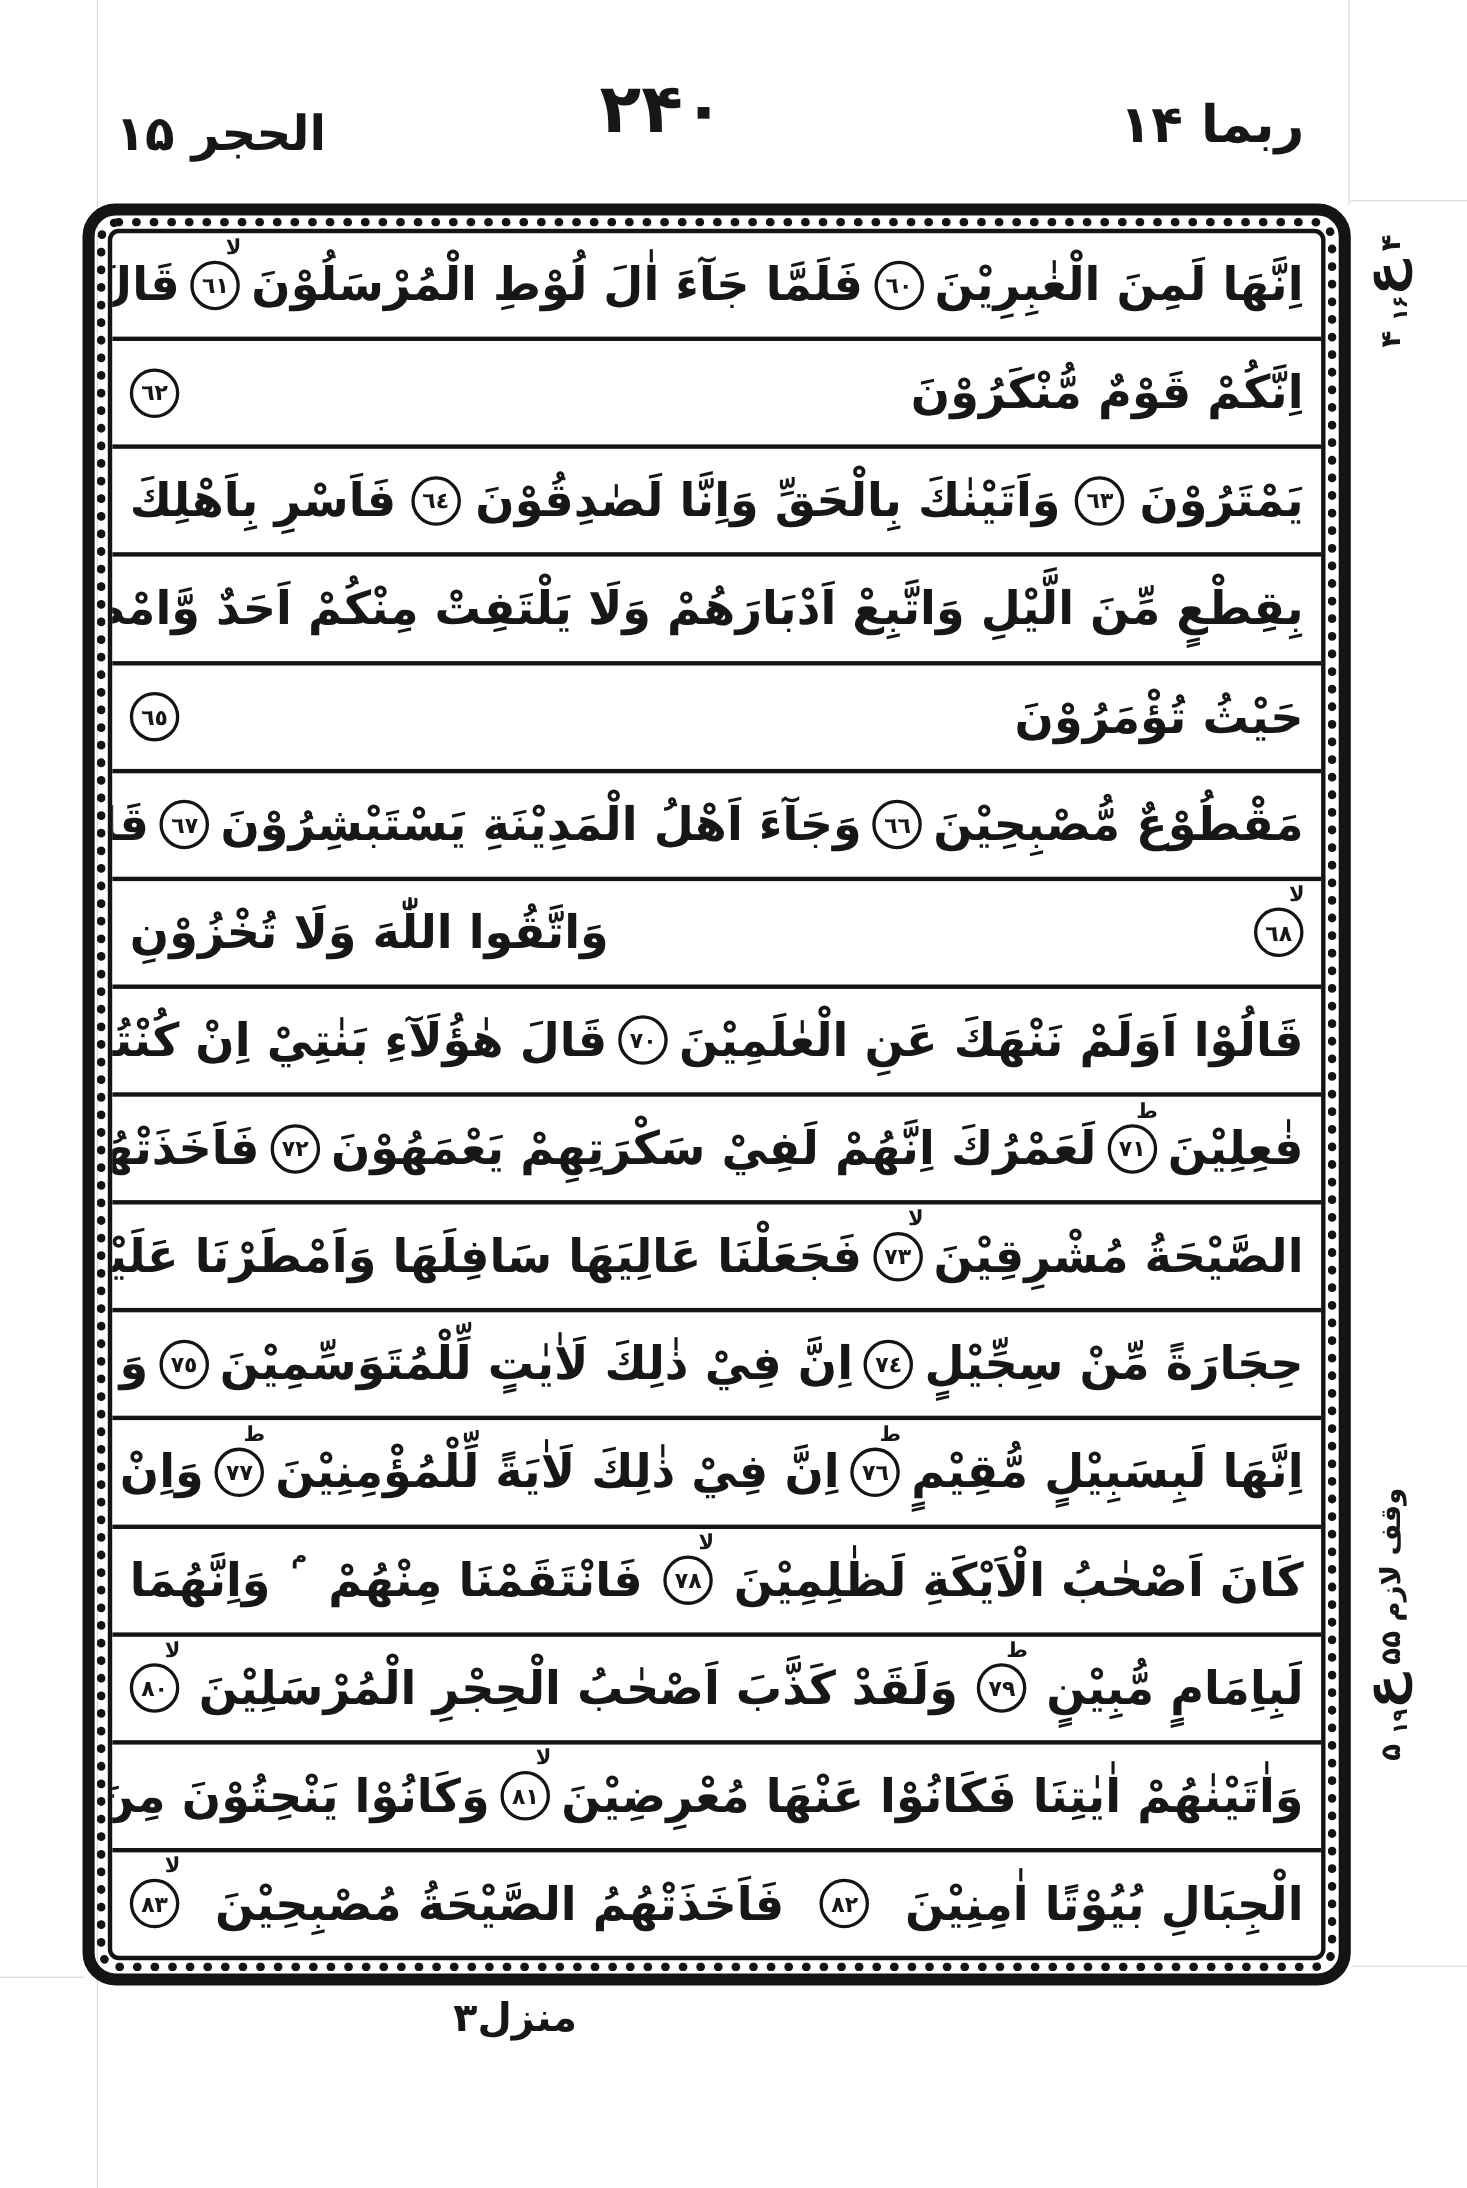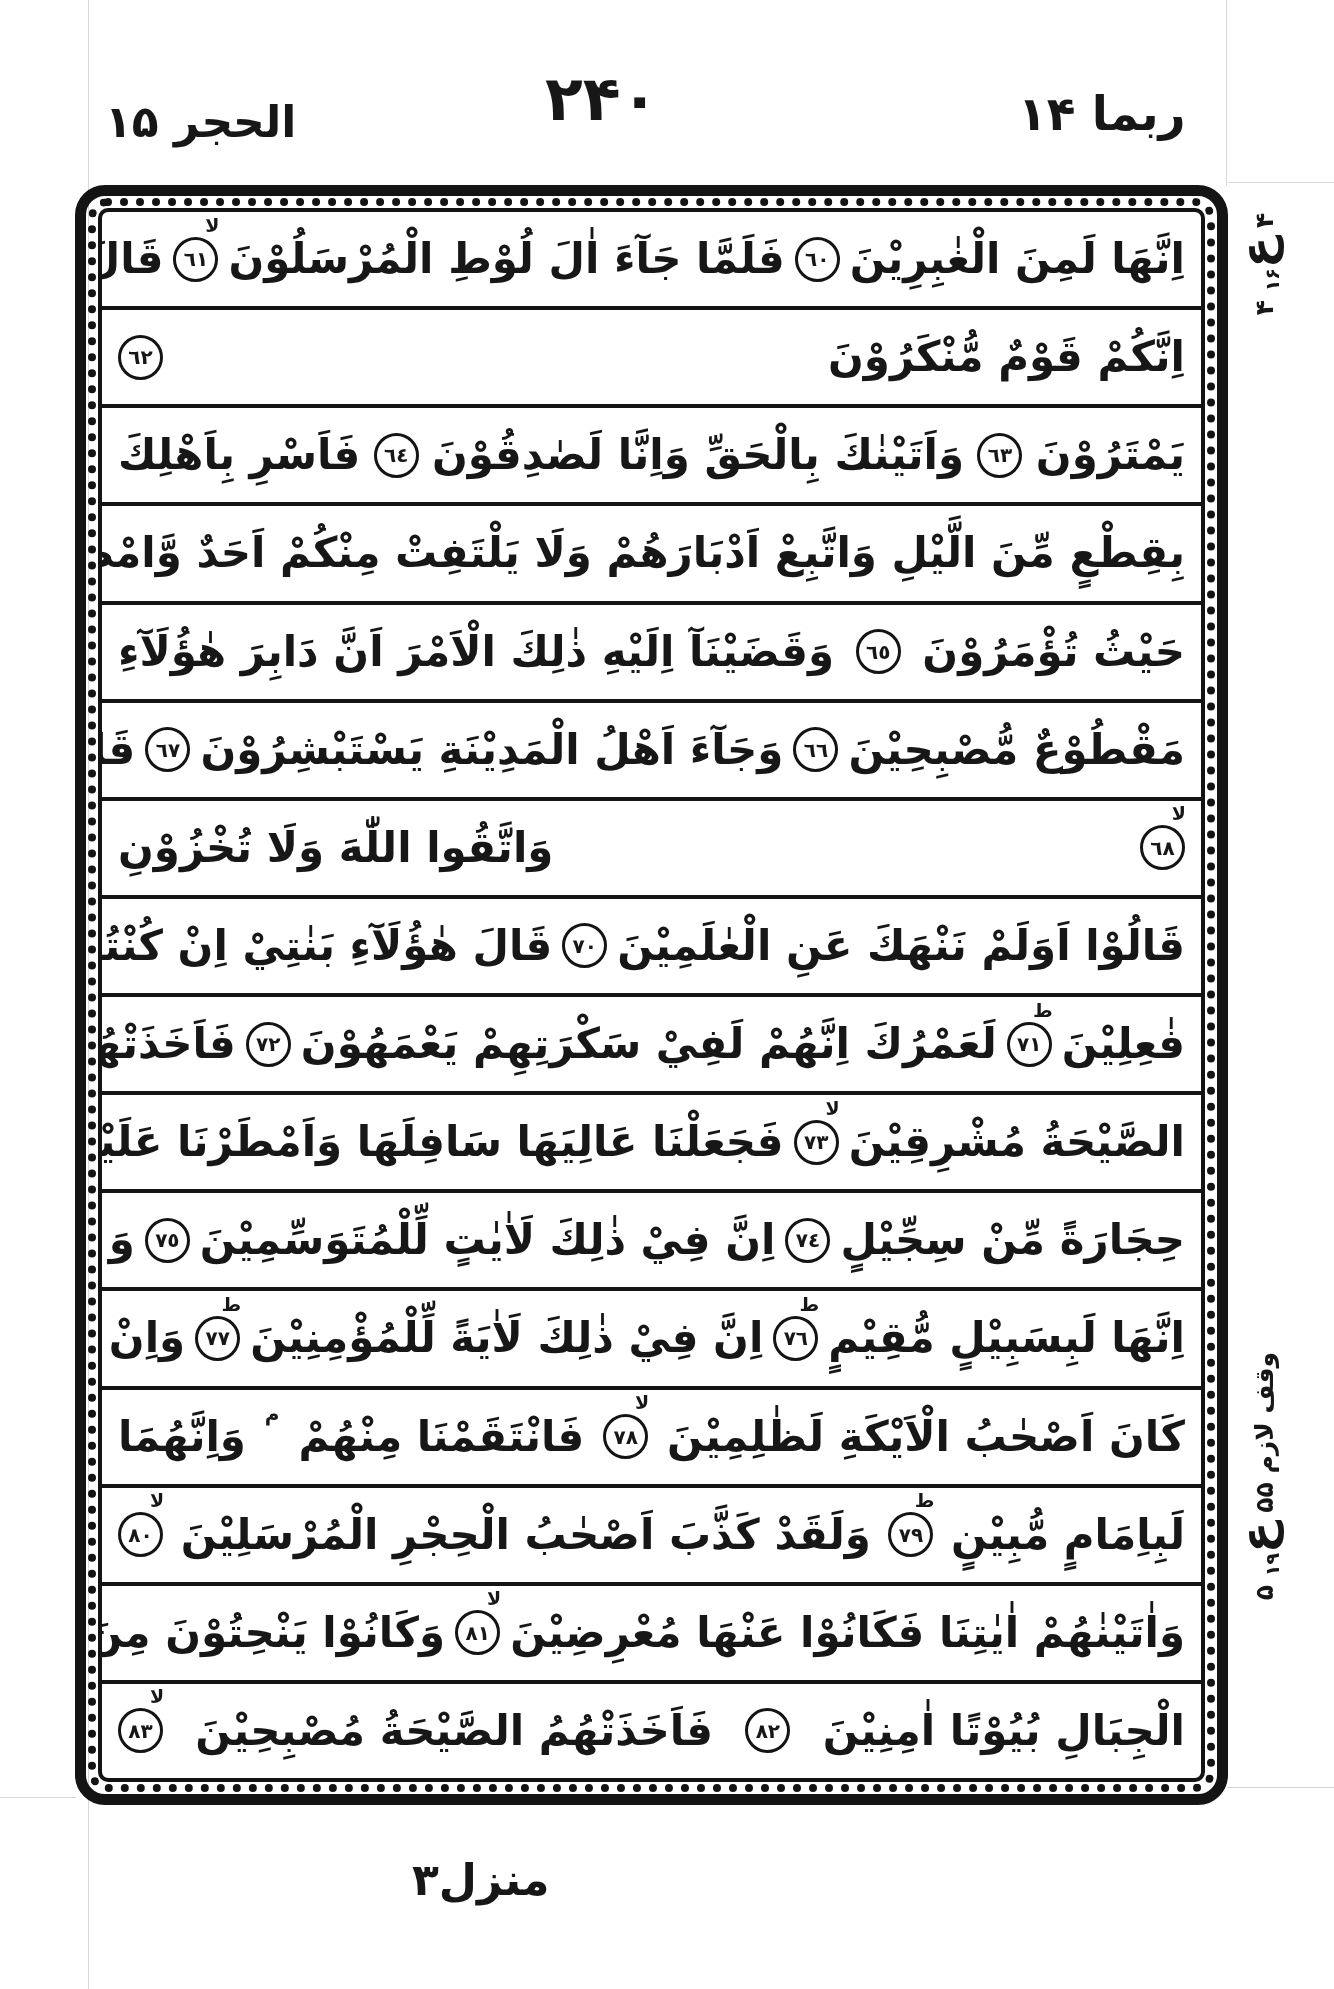"وَقَضَيْنَآ اِلَيْهِ ذٰلِكَ الْاَمْرَ" span.ayah-text { html: <span>وَقَضَيْنَآ اِلَيْهِ ذٰلِكَ الْاَمْرَ اَنَّ دَابِرَ هٰؤُلَآءِ</span> -> none }
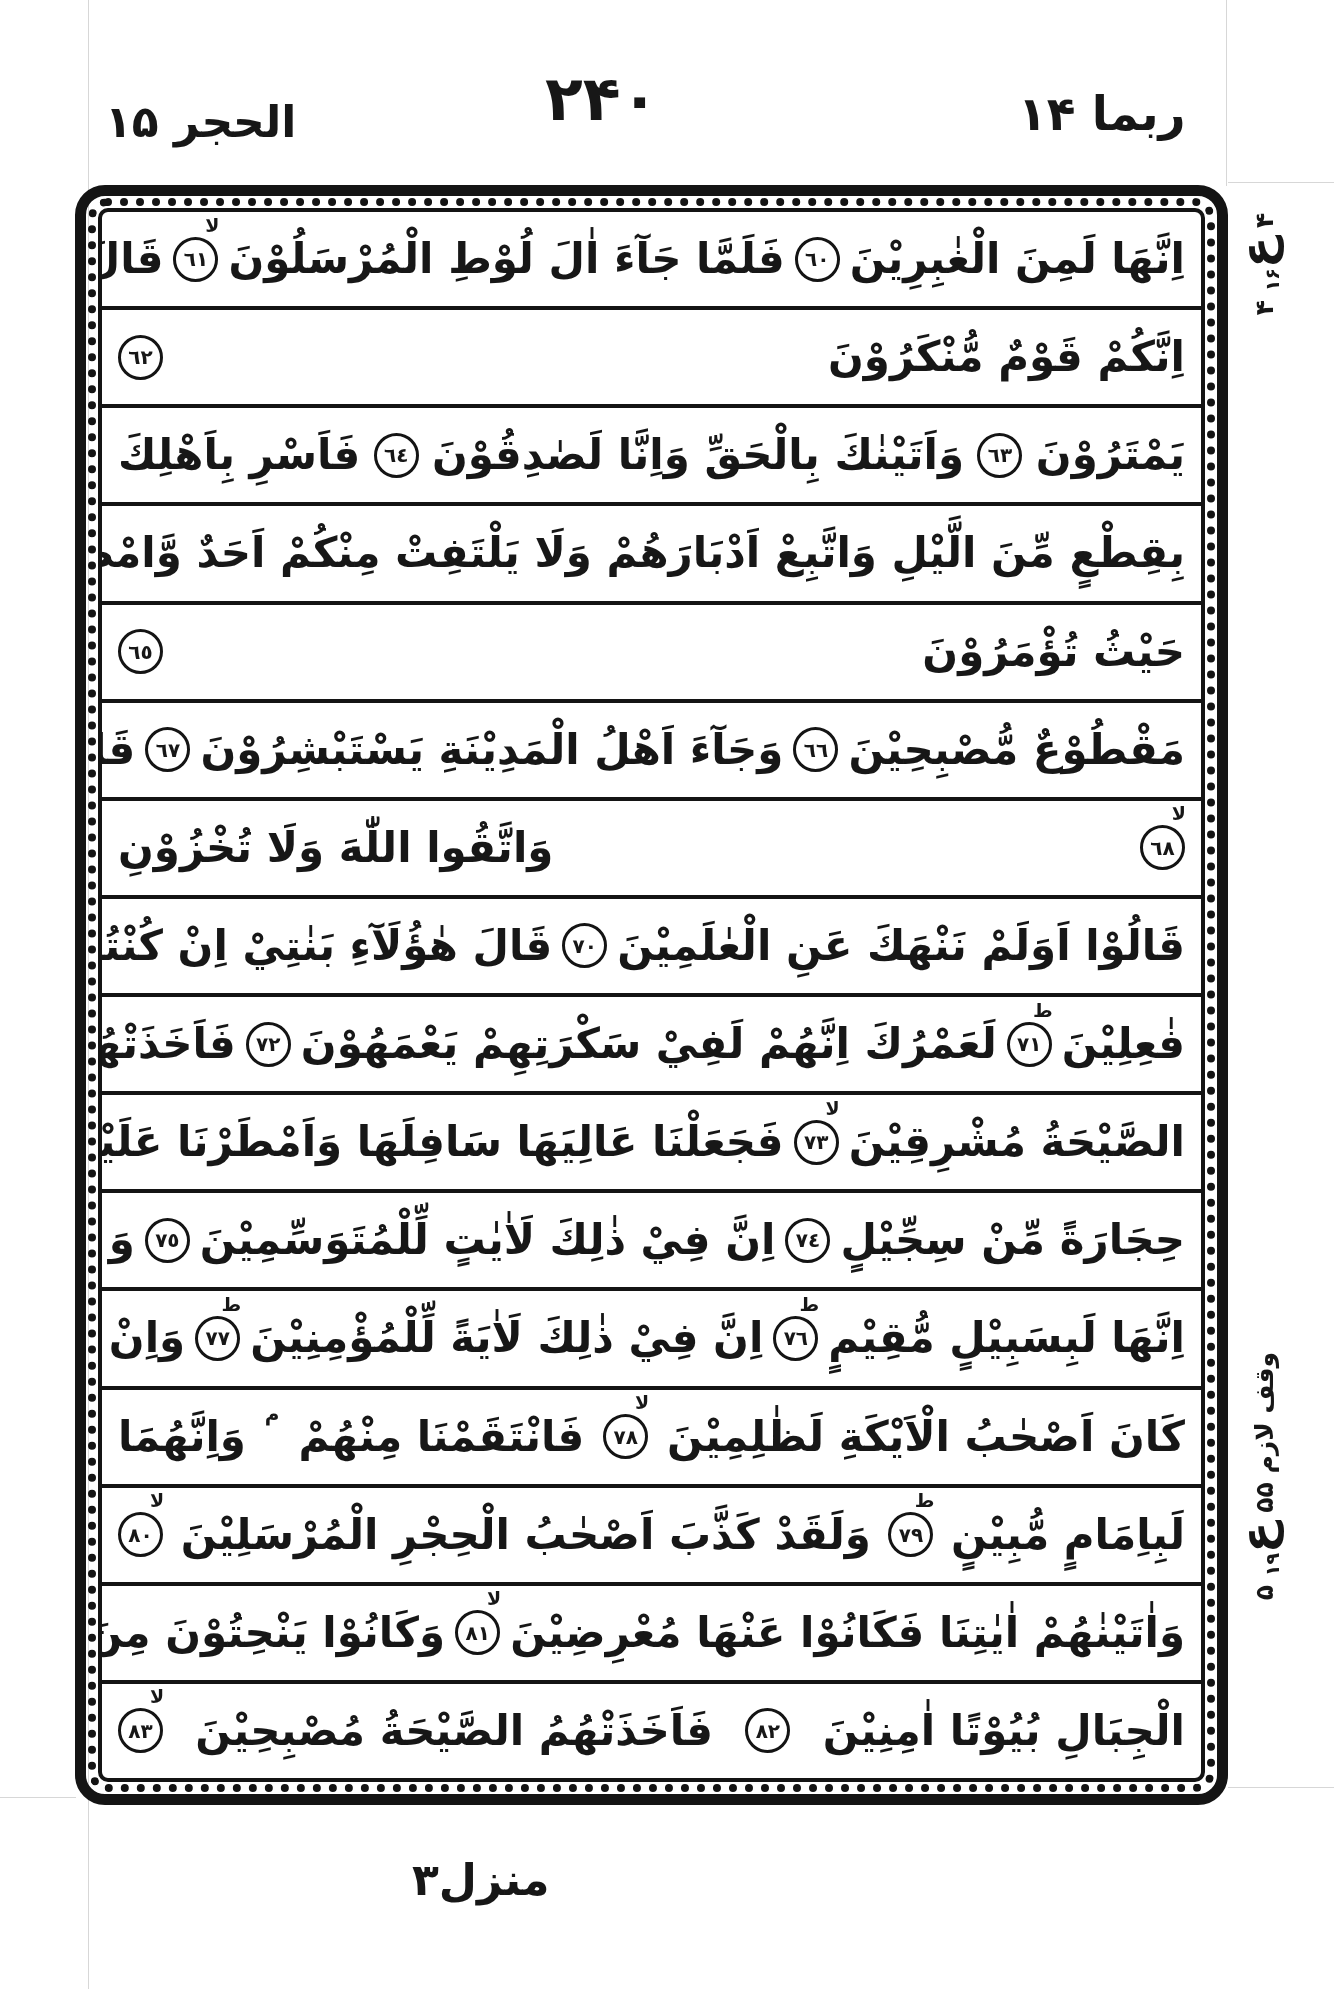"منزل۳" .footer-manzil { font-size: 44px -> 36px; top: 1854px -> 1814px }
